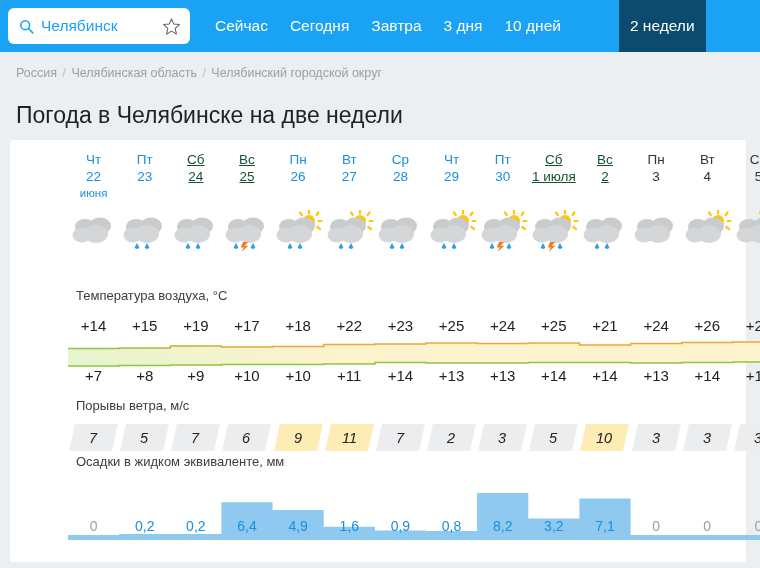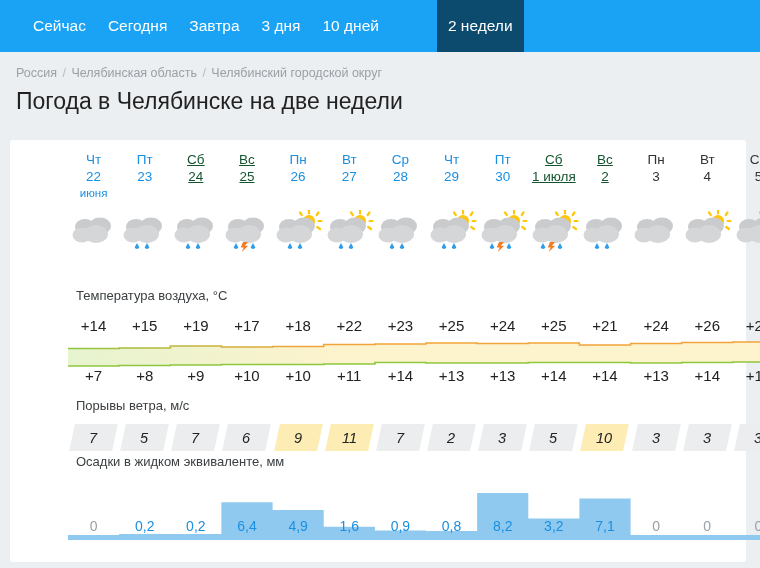"Челябинск" div.searchbox { html: none -> <div> <span> <svg> <circle></circle> <line></line> </svg> </span> <span>Челябинск</span> <span> <svg> <polygon></polygon> </svg> </span> </div> }
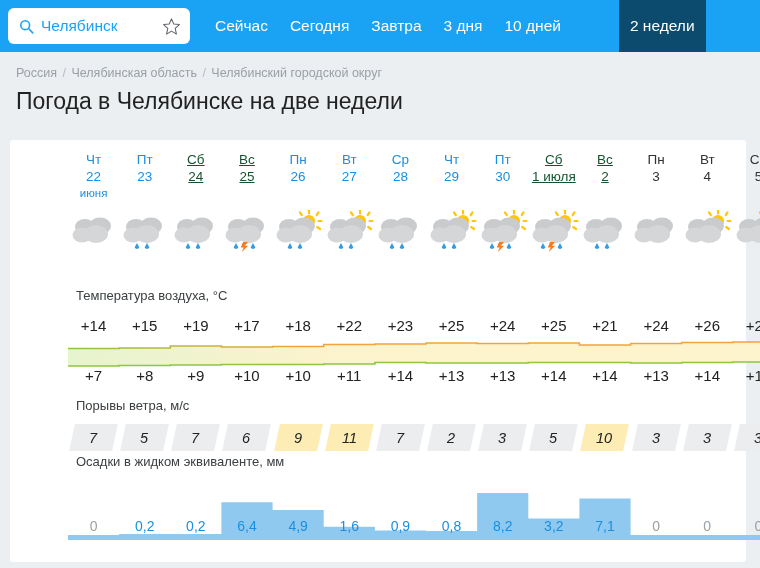"Погода в Челябинске на две" .page-title { margin-top: none -> 14px }
